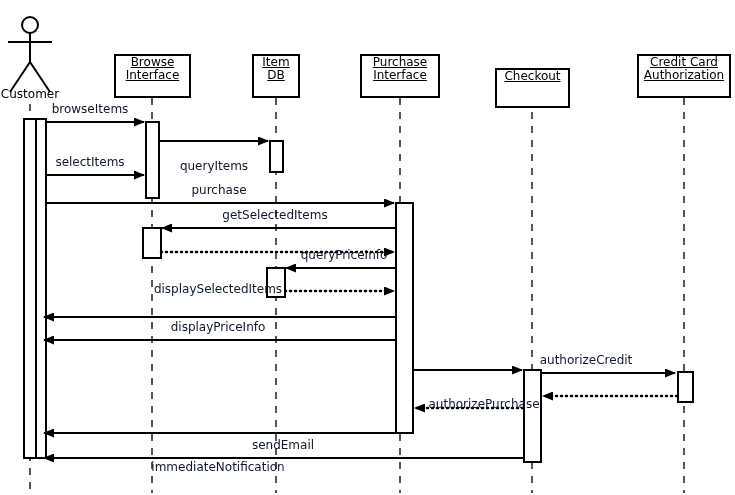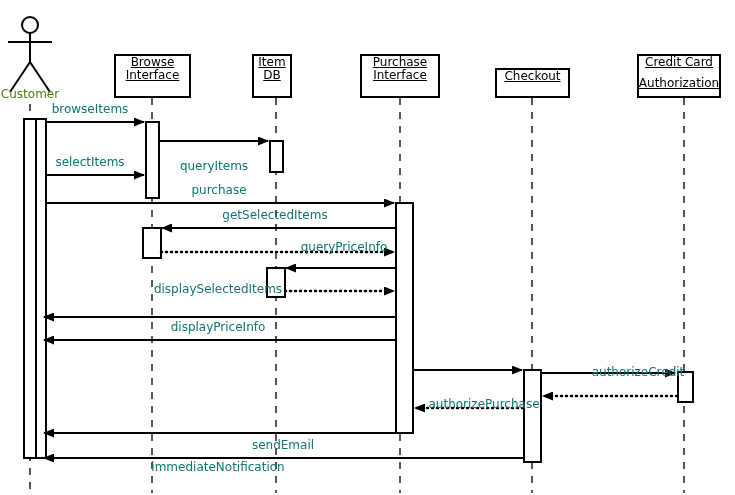"Item" div.lifeline-box { width: 40px -> 48px }
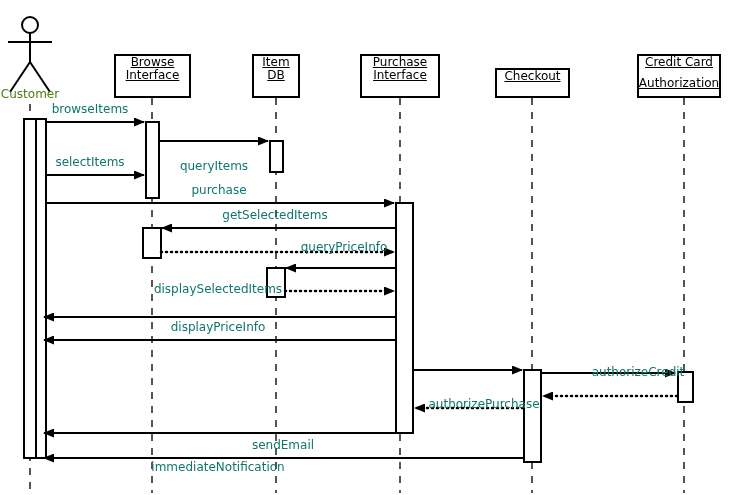"Credit Card" div.lifeline-box { gap: 8px -> none; width: 84px -> 94px }
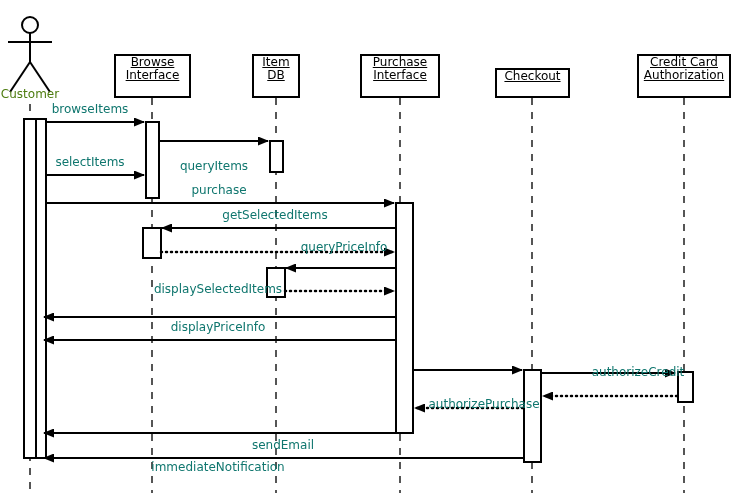"Checkout" div.lifeline-box { height: 30px -> 40px }
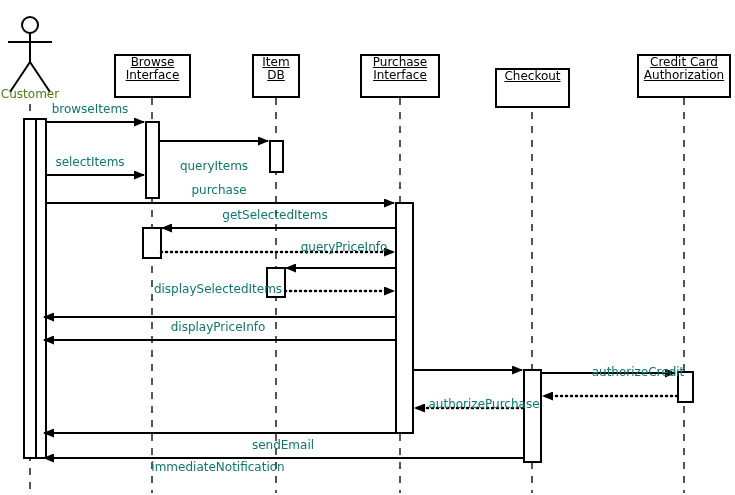"Customer" .actor-label { color: #4d7c0f -> #000000 }
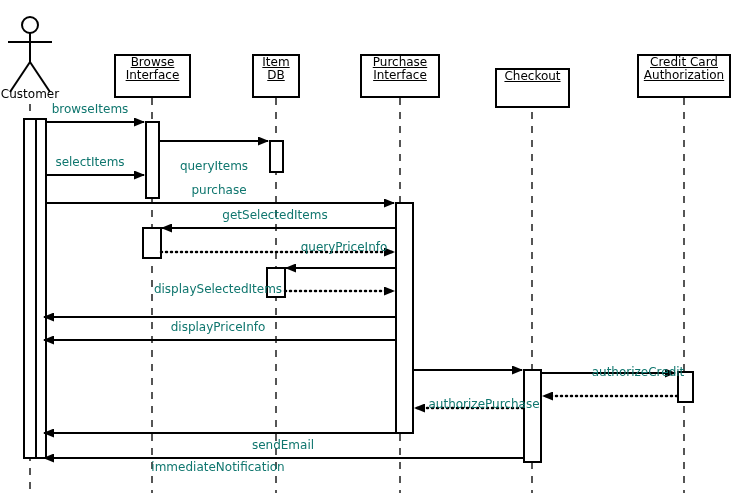"browseItems" .msg-label { color: #0f766e -> #0f172a }
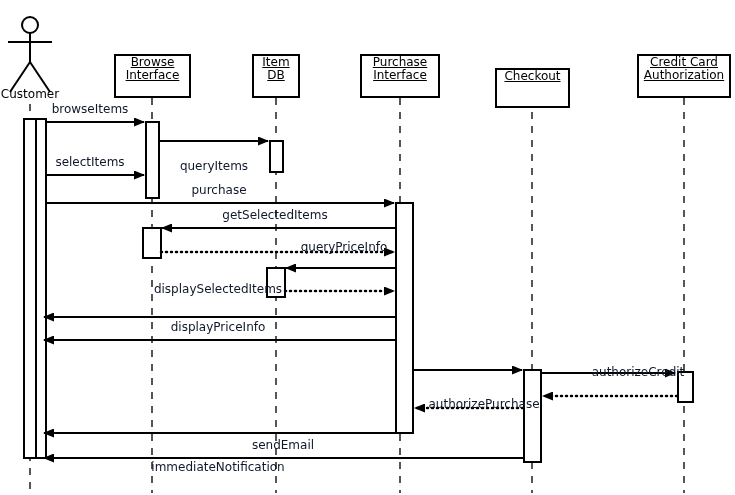"queryPriceInfo" div.msg-label { top: 240px -> 248px }
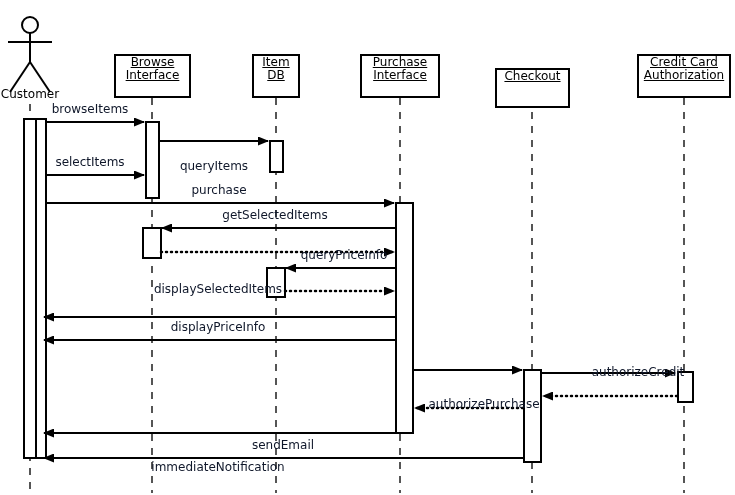"authorizeCredit" div.msg-label { left: 638px -> 586px; margin-top: 12px -> none }
